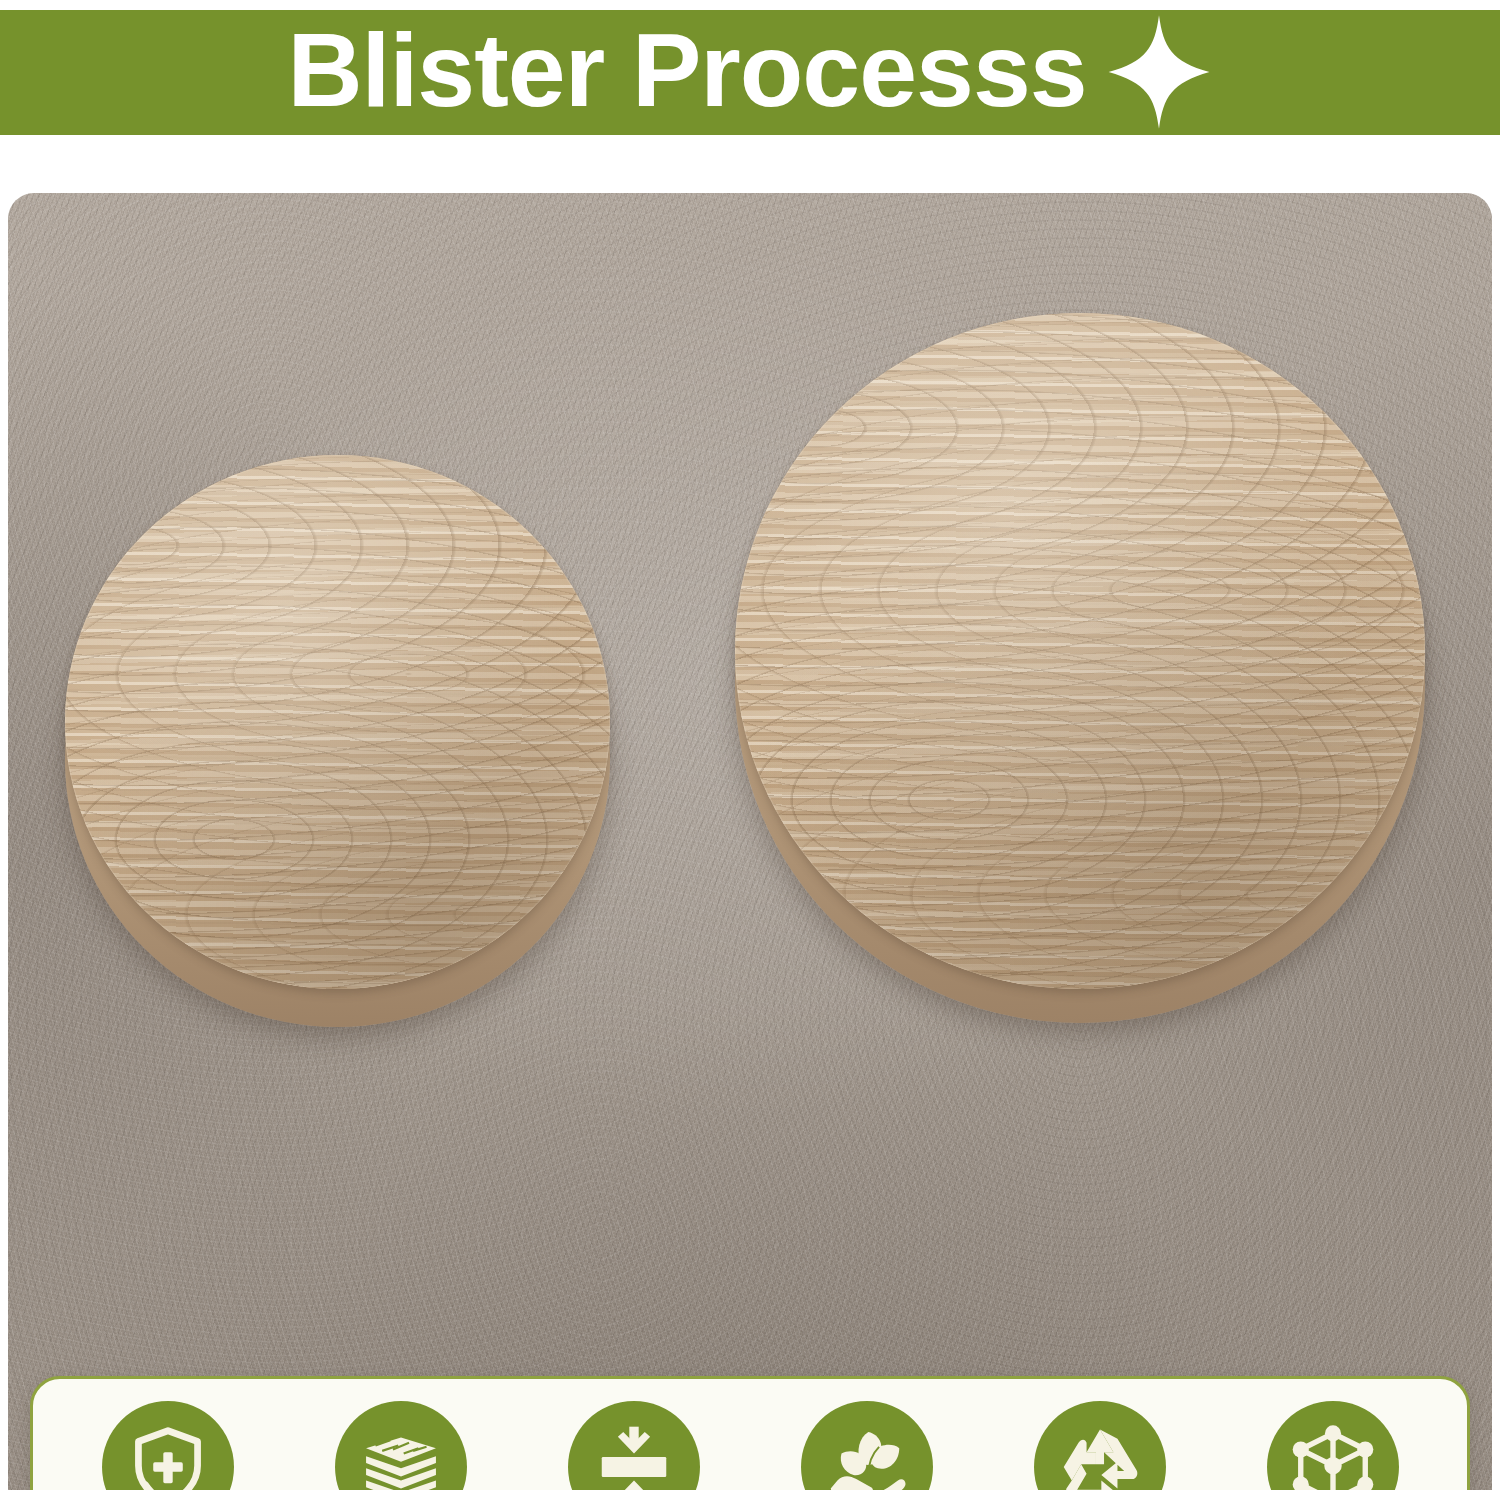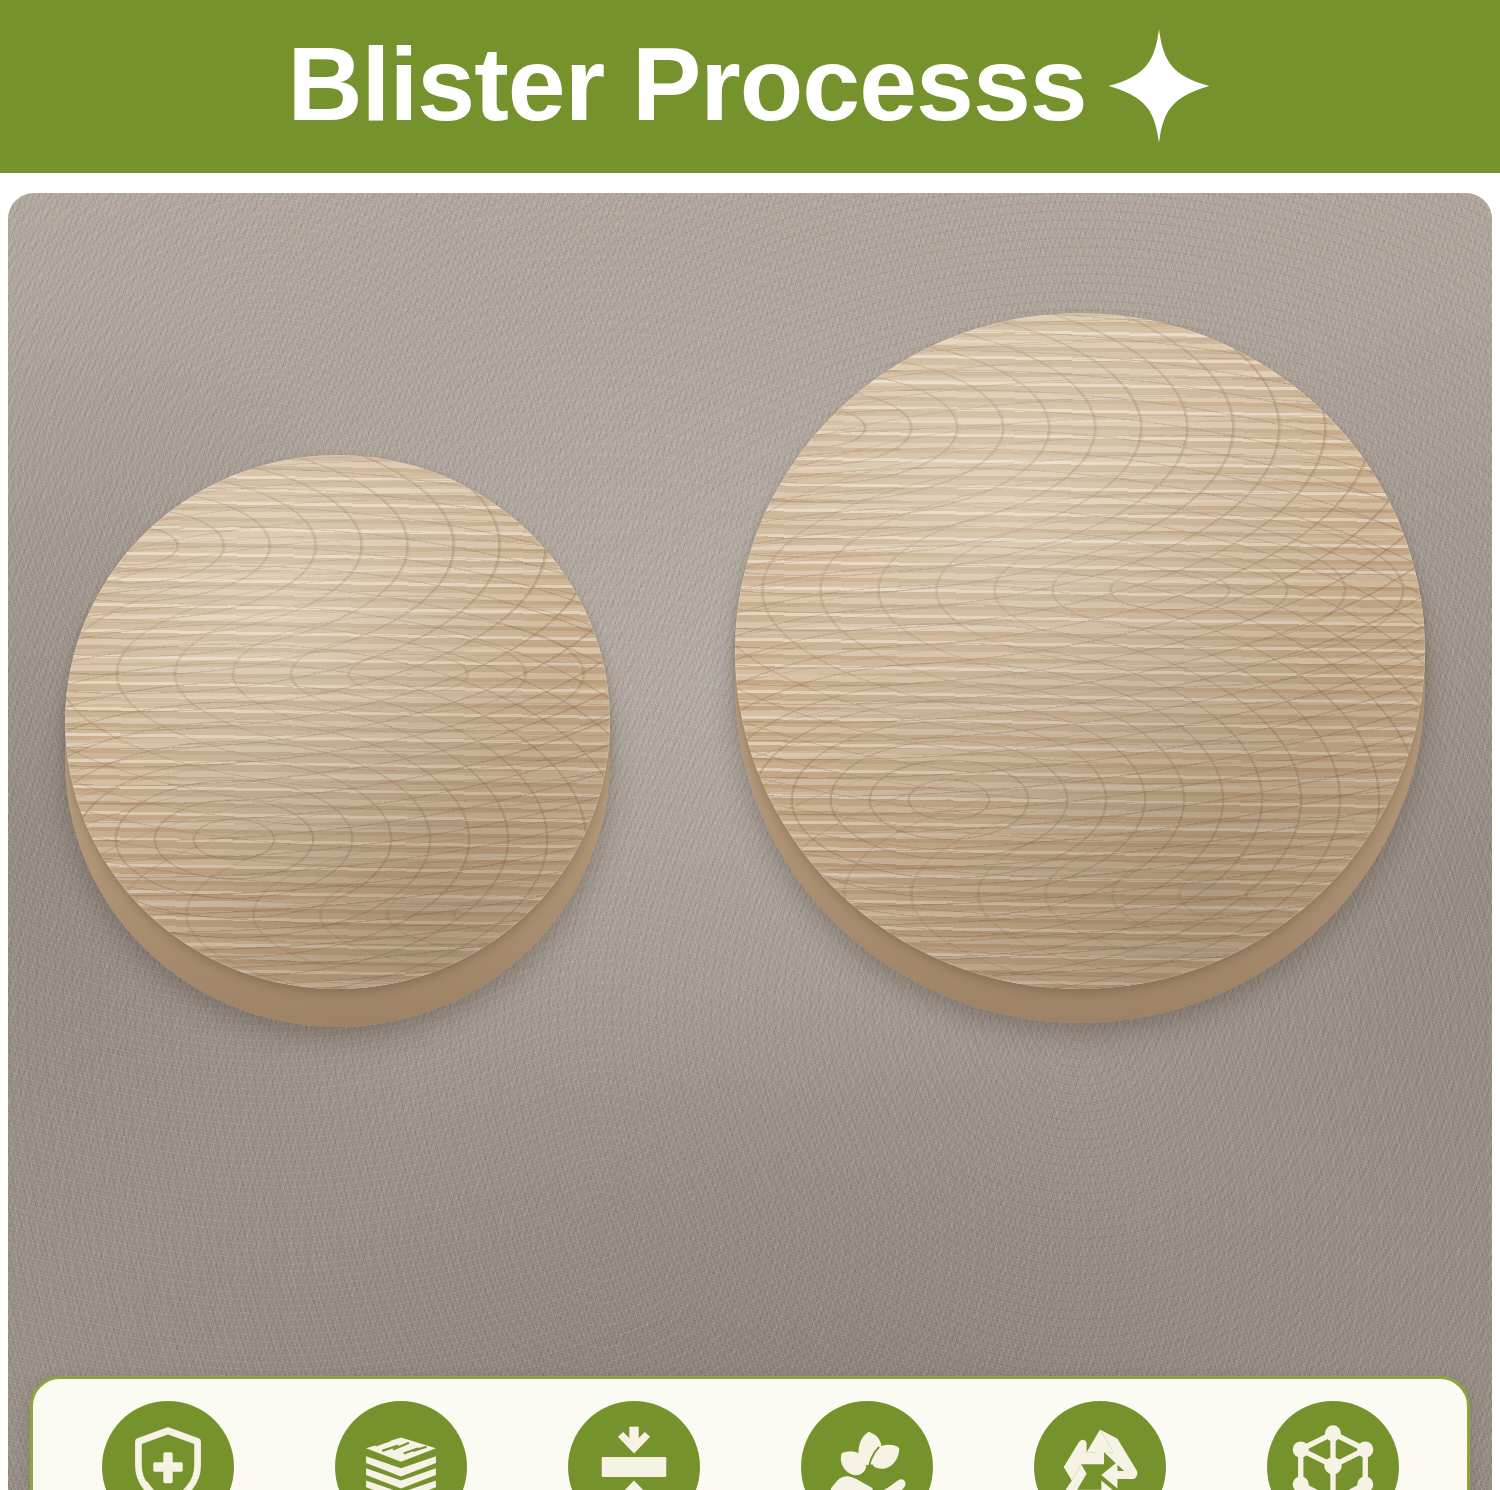"Blister Processs" .header-banner { height: 173px -> 125px; top: 0 -> 10px }
